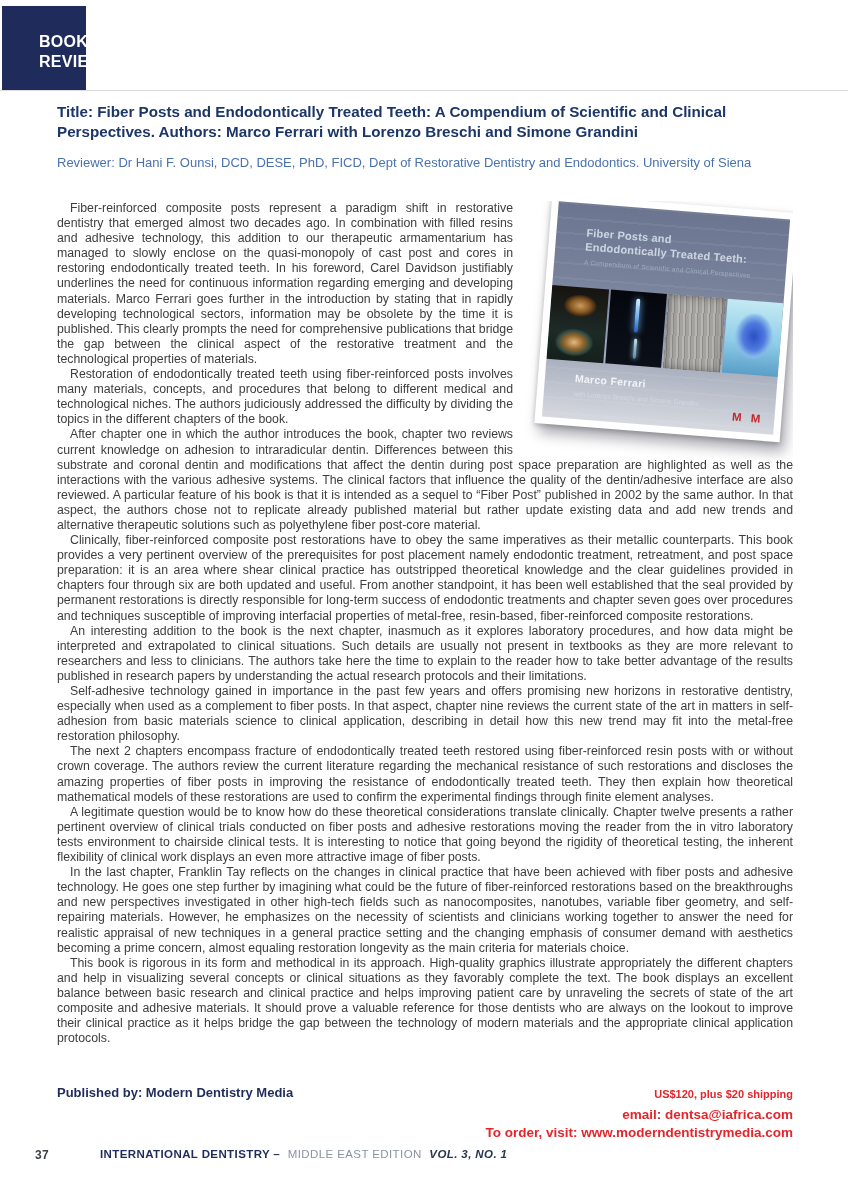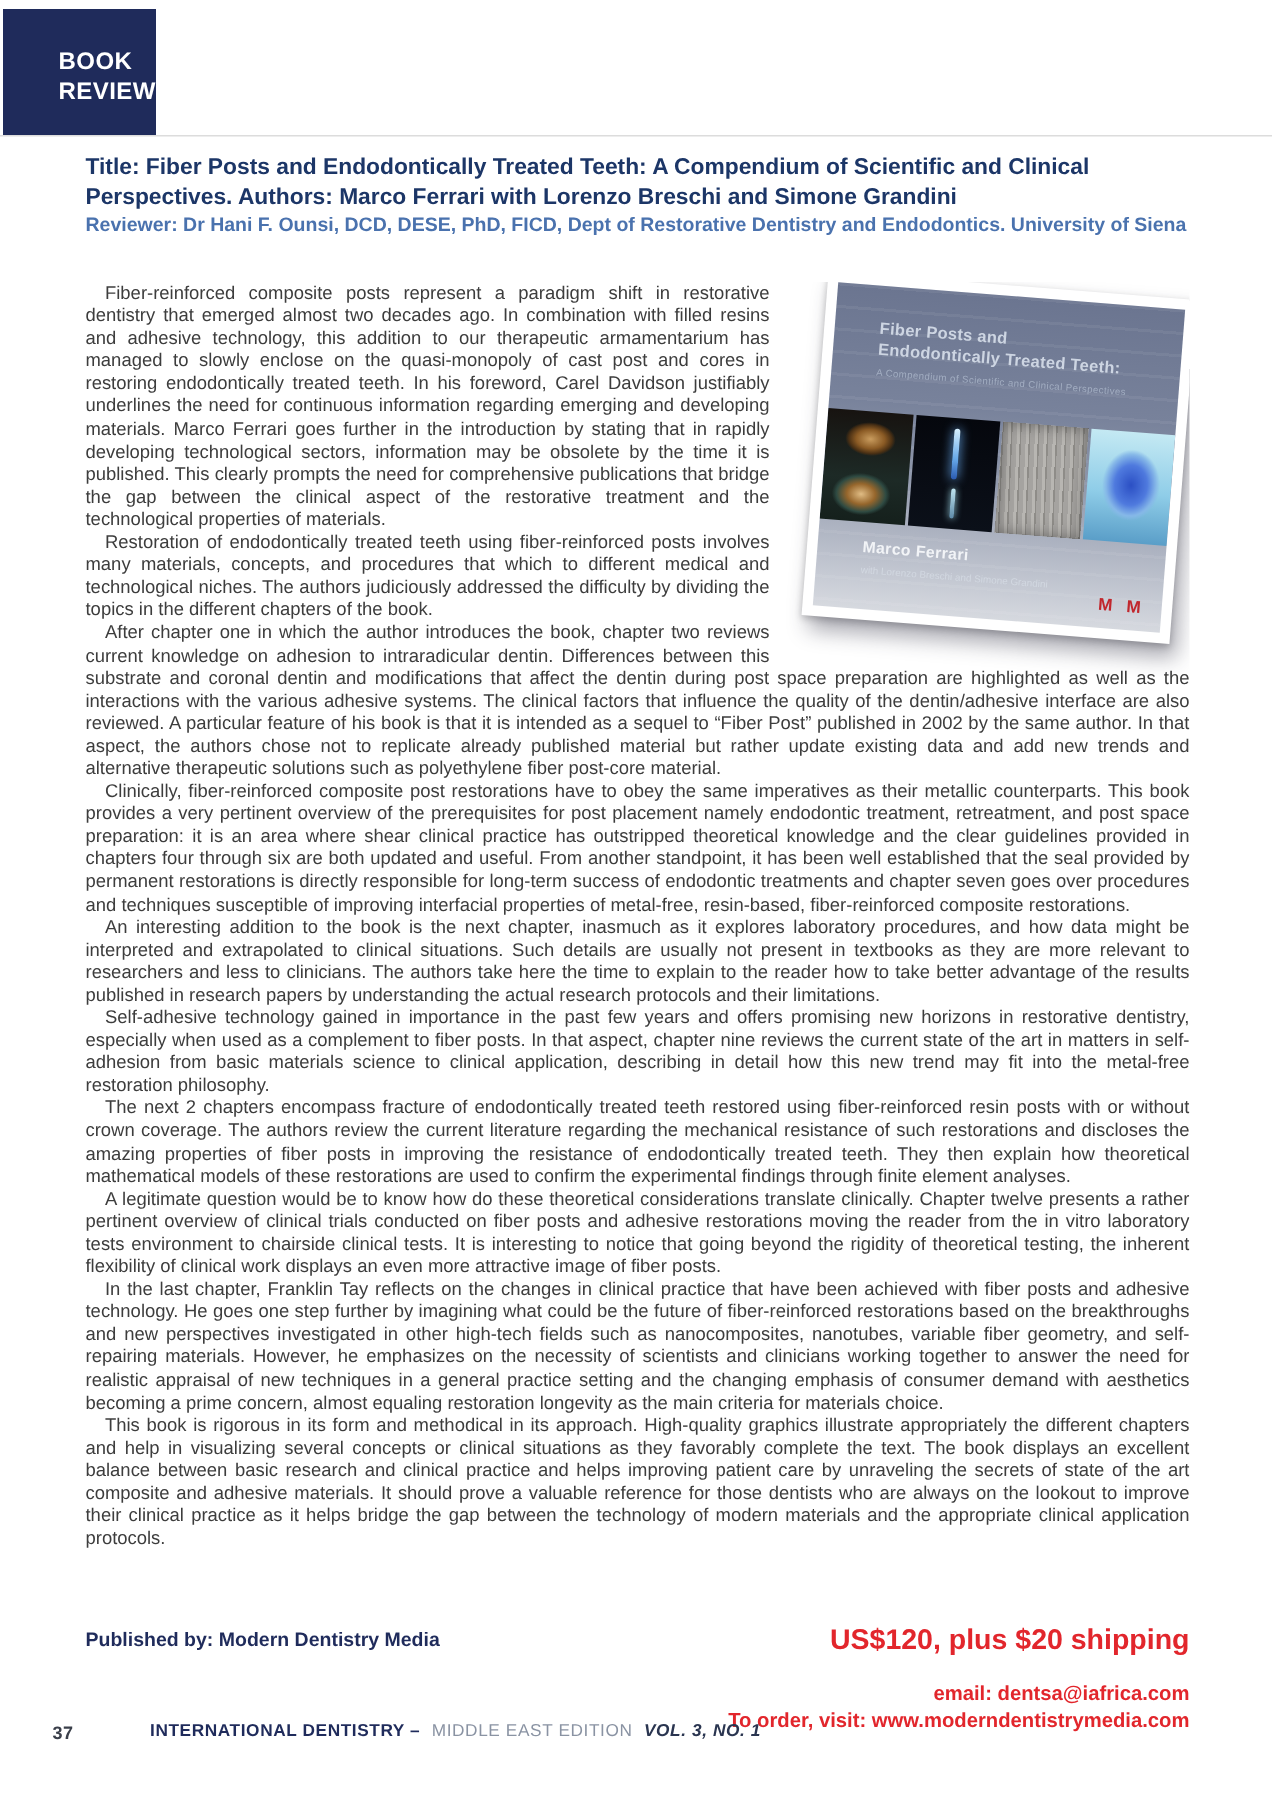"BOOK" .badge { width: 102px -> 84px }
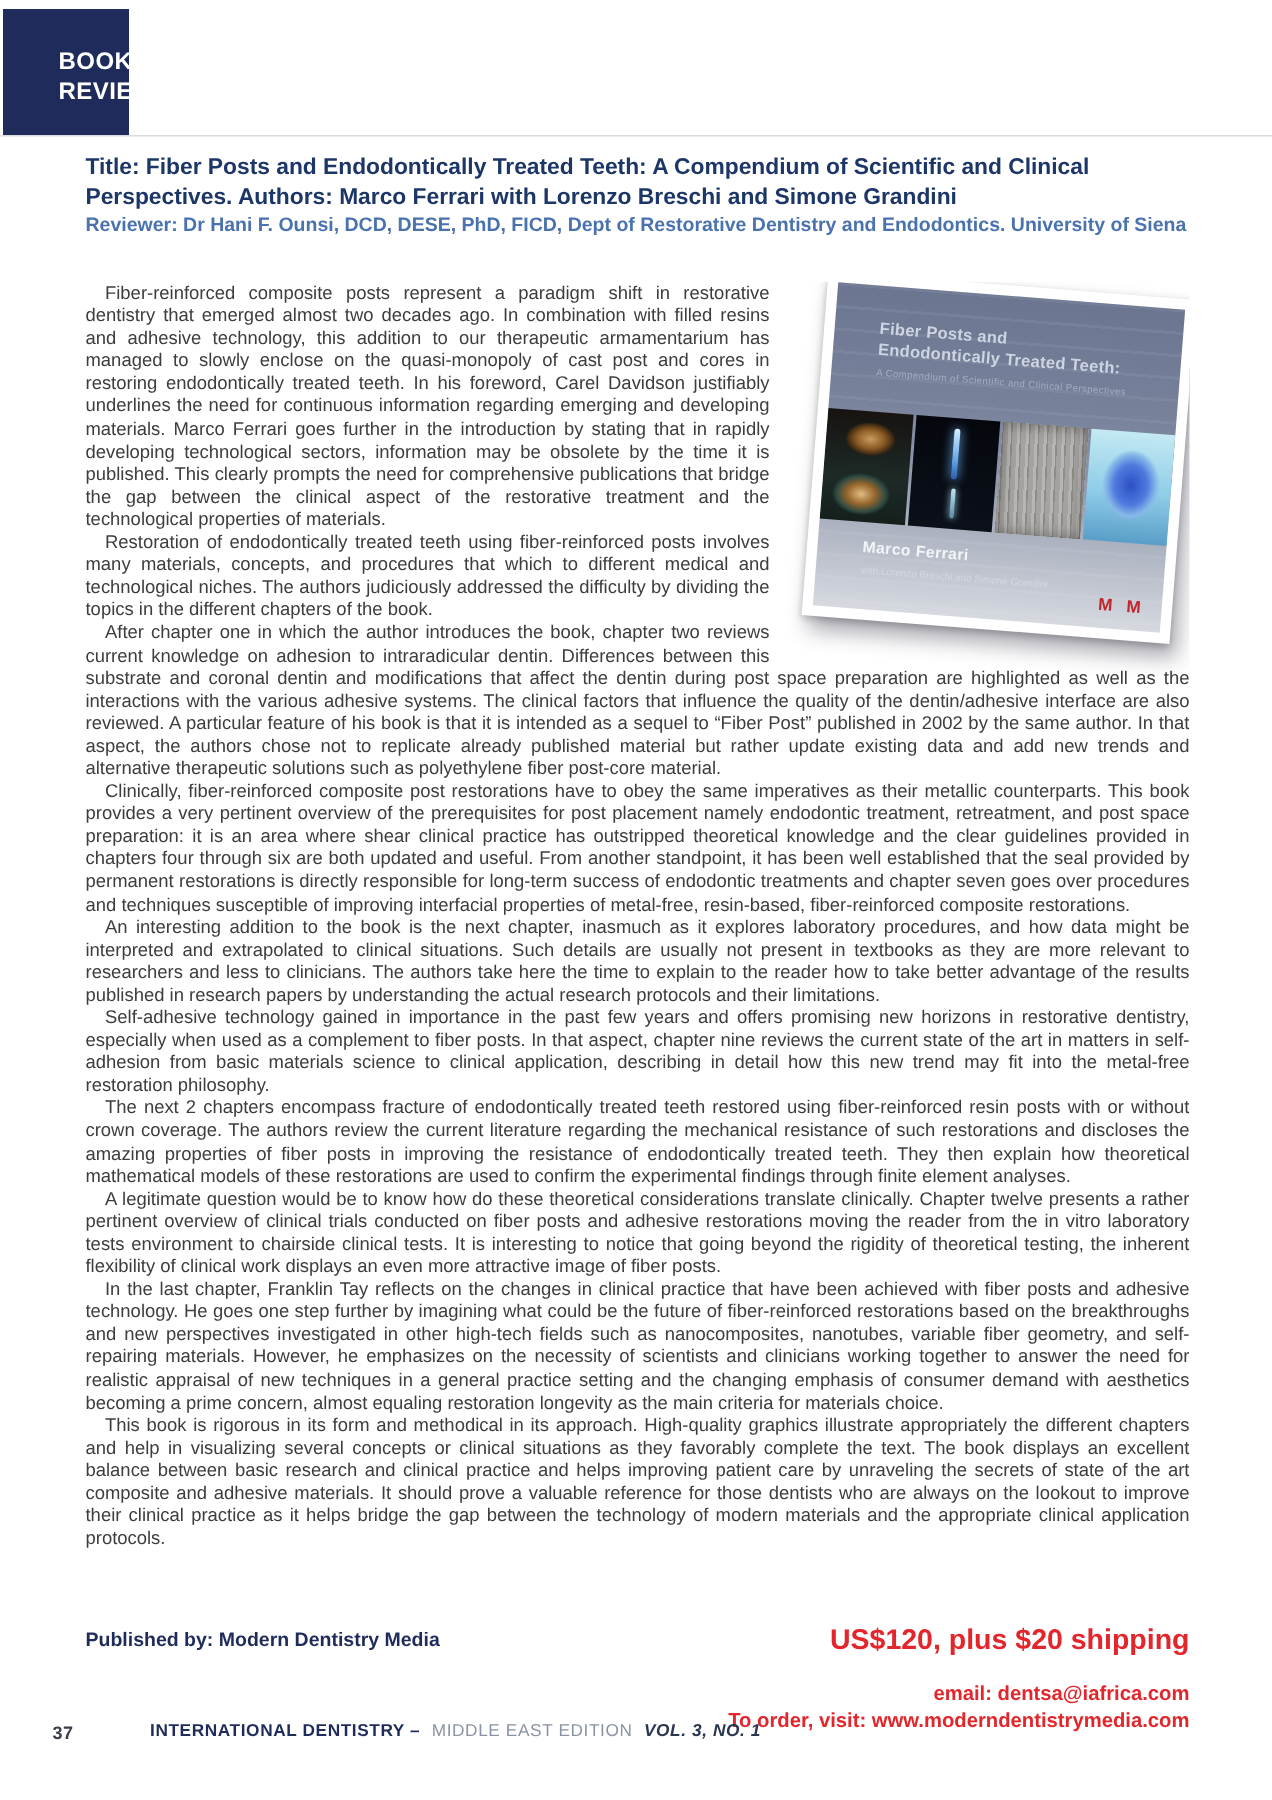"Reviewer: Dr Hani F. Ounsi," .reviewer { font-weight: bold -> none; margin-top: none -> 13px }
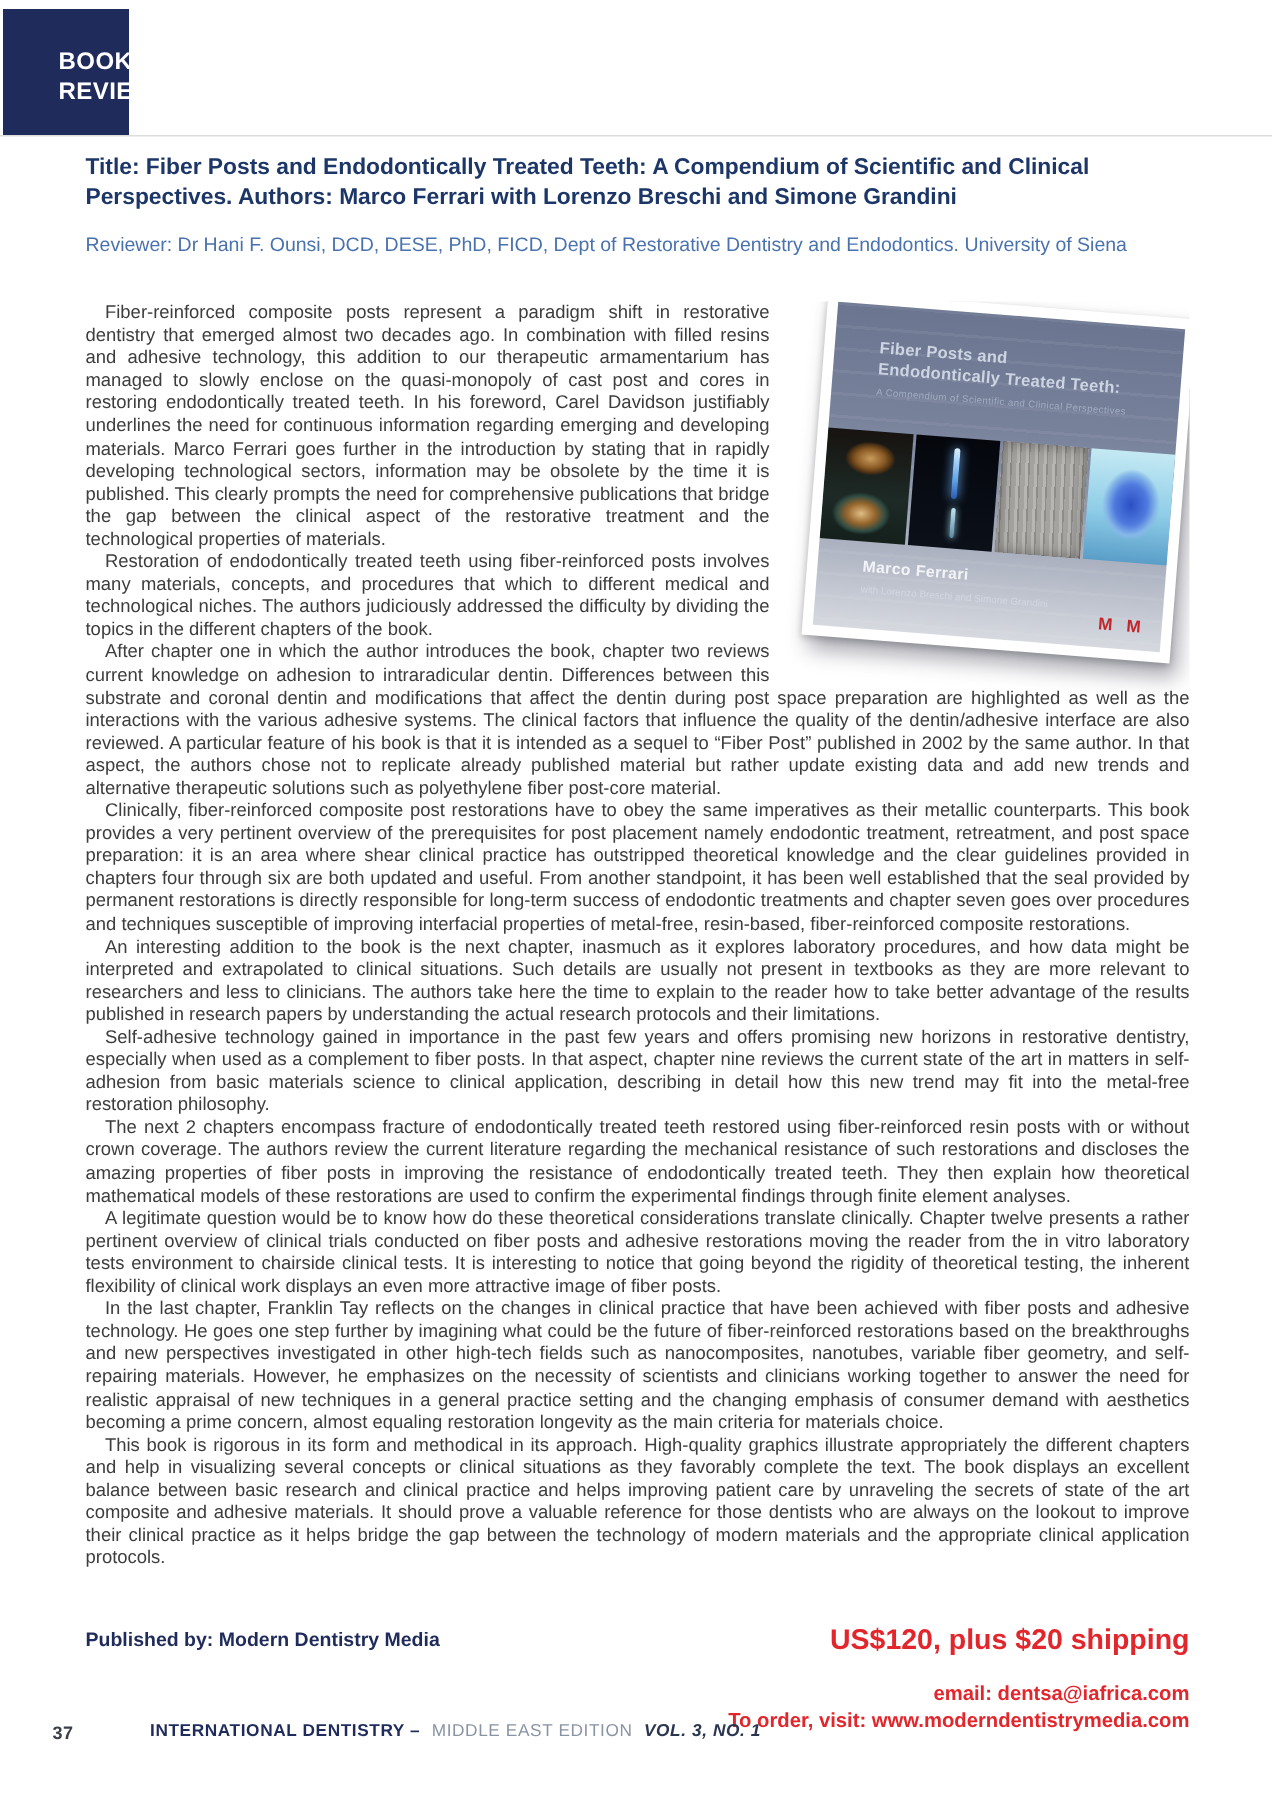"Restoration of endodontically treated" p { text: which -> belong }
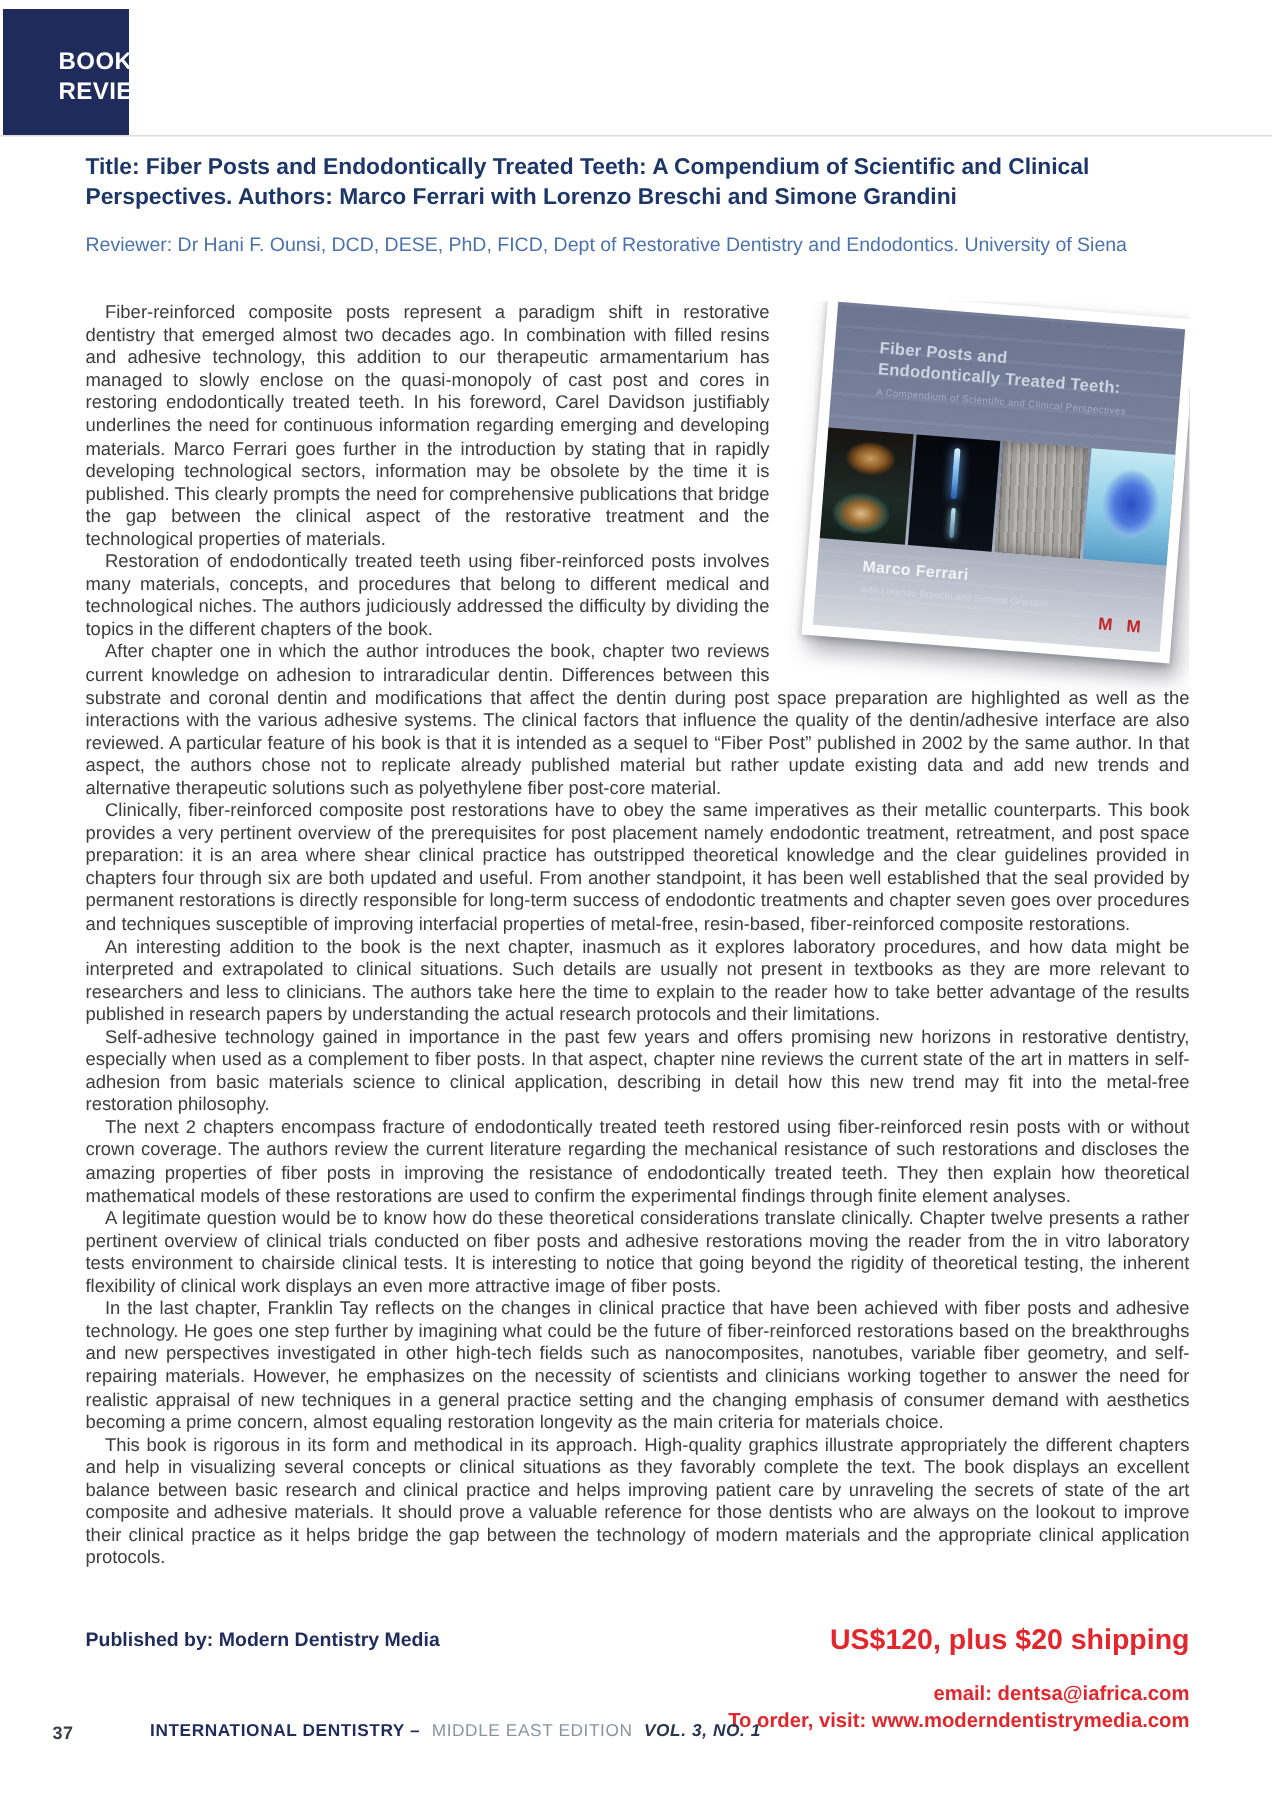"US$120, plus $20 shipping" .order .price { font-size: 19px -> 11px; margin-bottom: 16px -> 2px }
